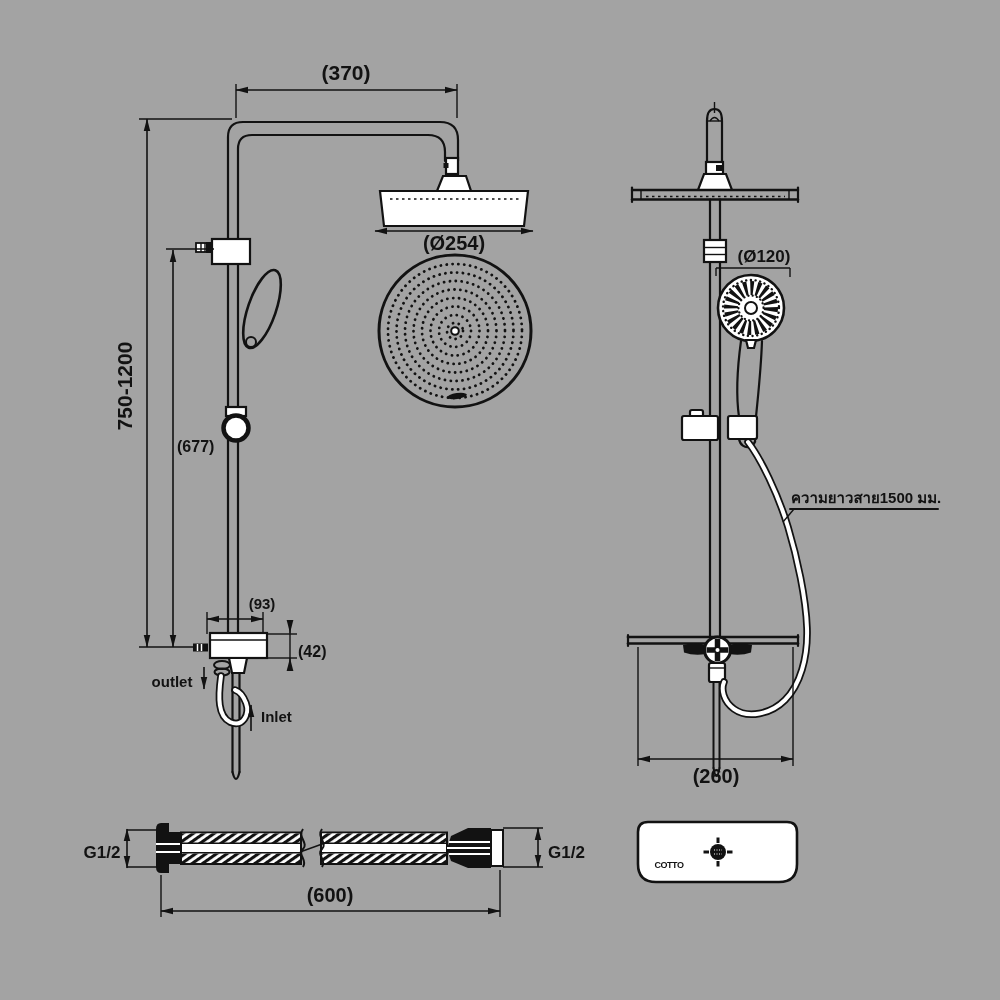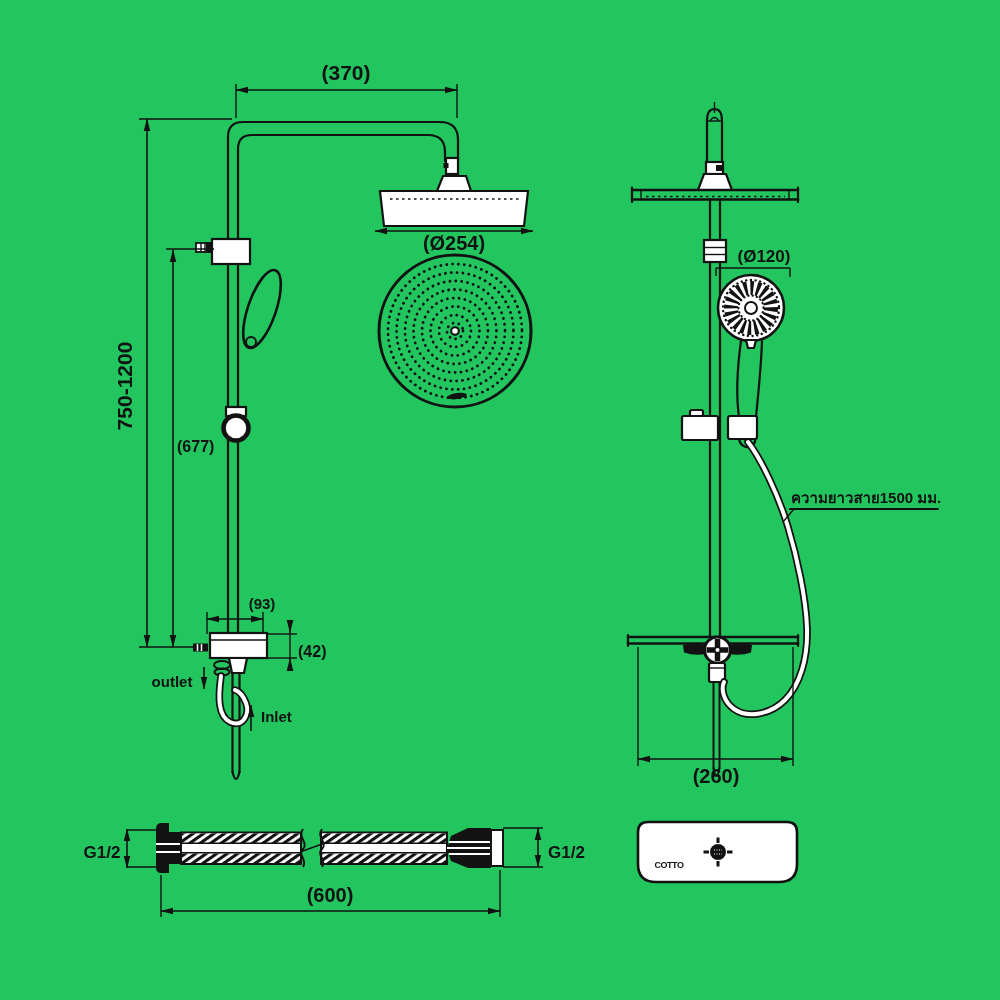"(370)" .page { background: #22c55e -> #a3a3a3 }
